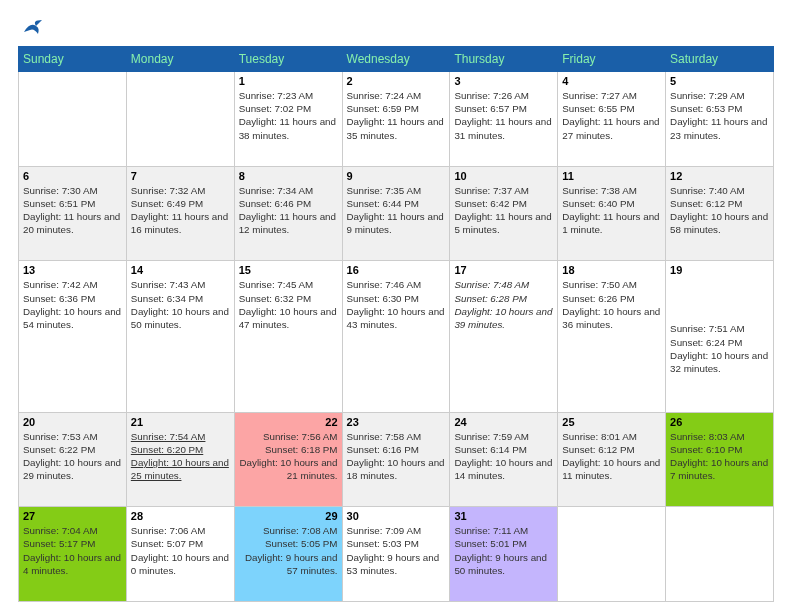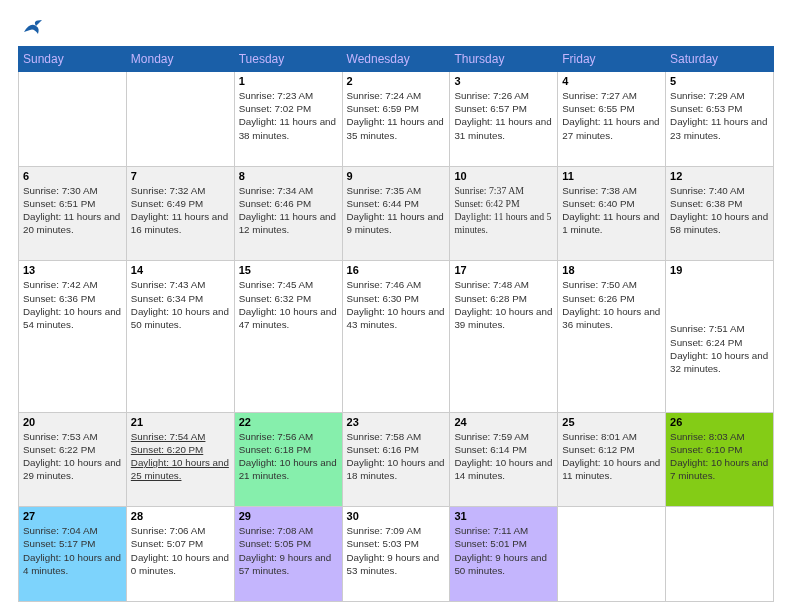"Sunday" .calendar th { color: #c4b5fd -> #86efac }
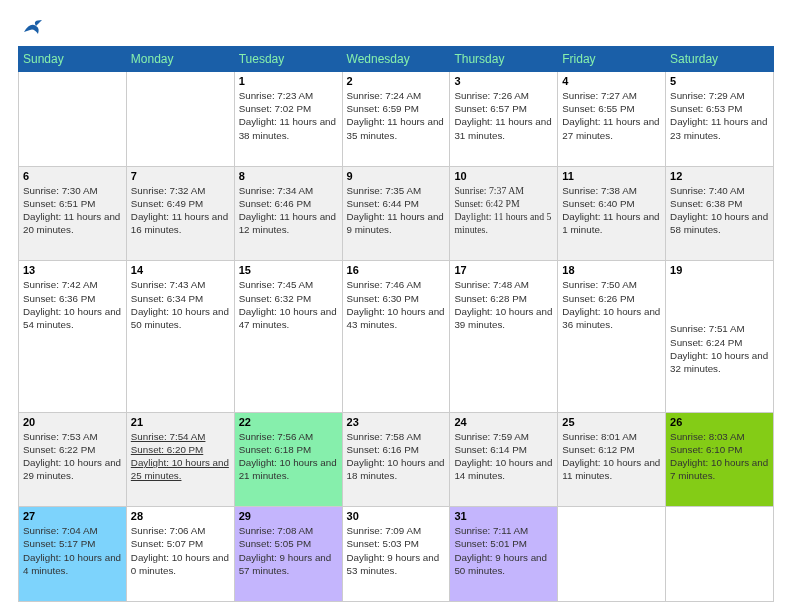"Sunrise: 7:37 AM" div.day-info { font-family: Liberation Serif, serif -> none }
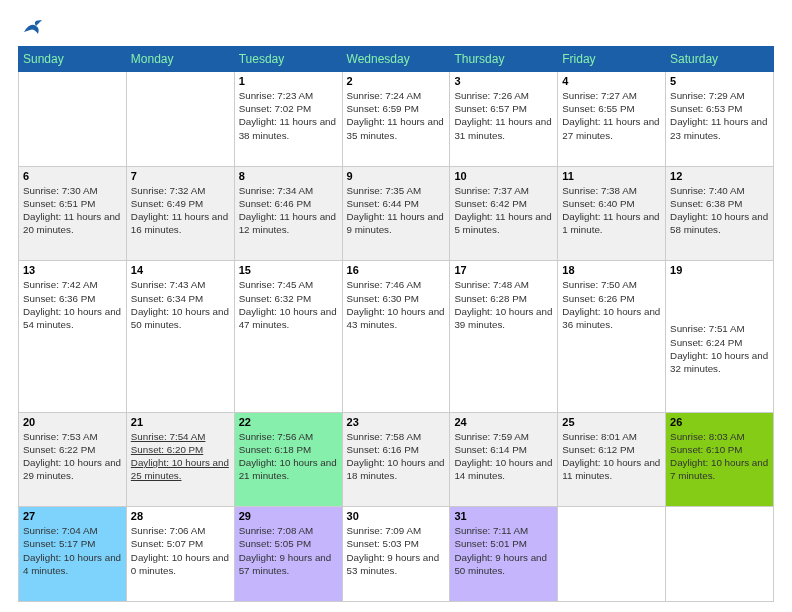"Sunrise: 7:40 AM" div.day-info { text: 6:38 -> 6:12 }
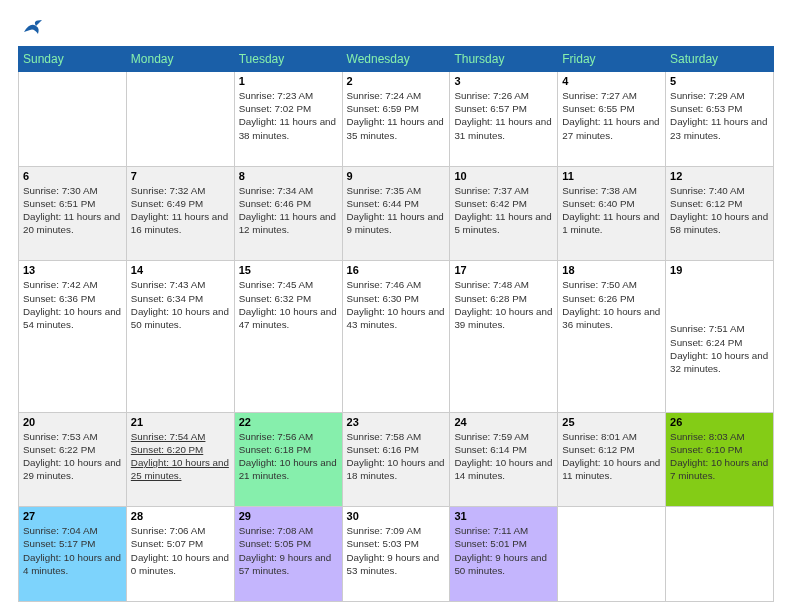"Sunrise: 7:48 AM" div.day-info { font-style: none -> italic }
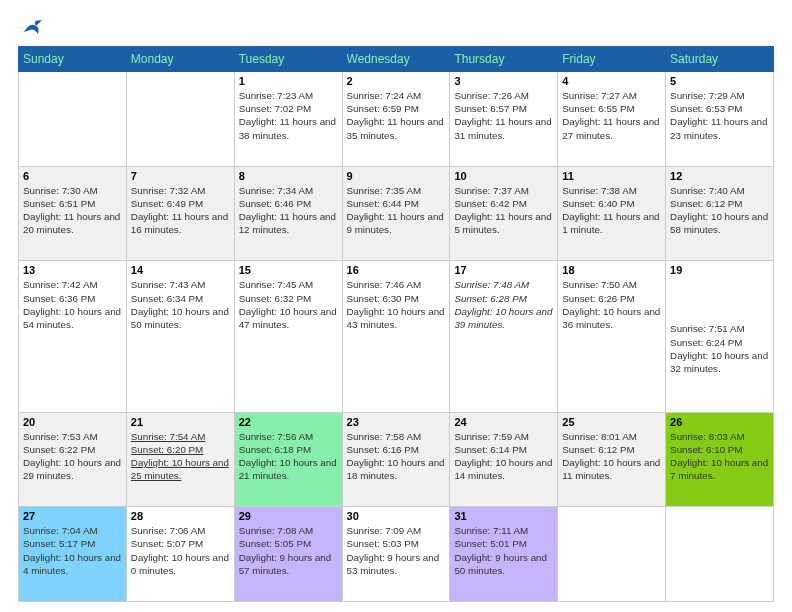"22" td { background: #86efac -> #fca5a5; text-align: none -> right }
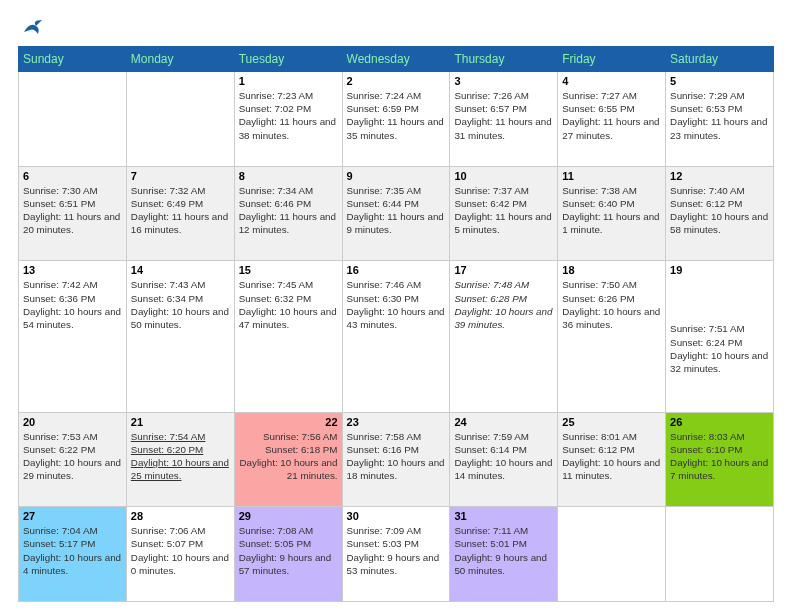"27" td { background: #7dd3fc -> #84cc16 }
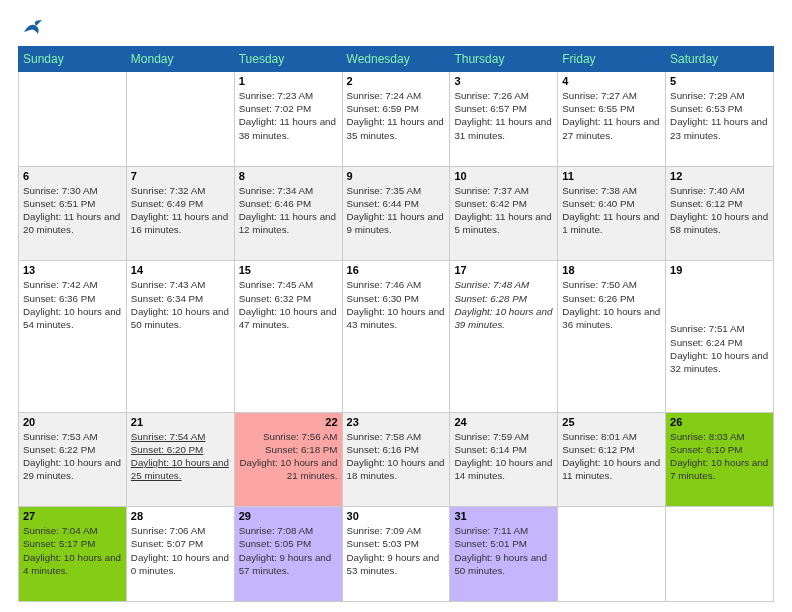"29" td { background: #c4b5fd -> #7dd3fc; text-align: none -> right }
